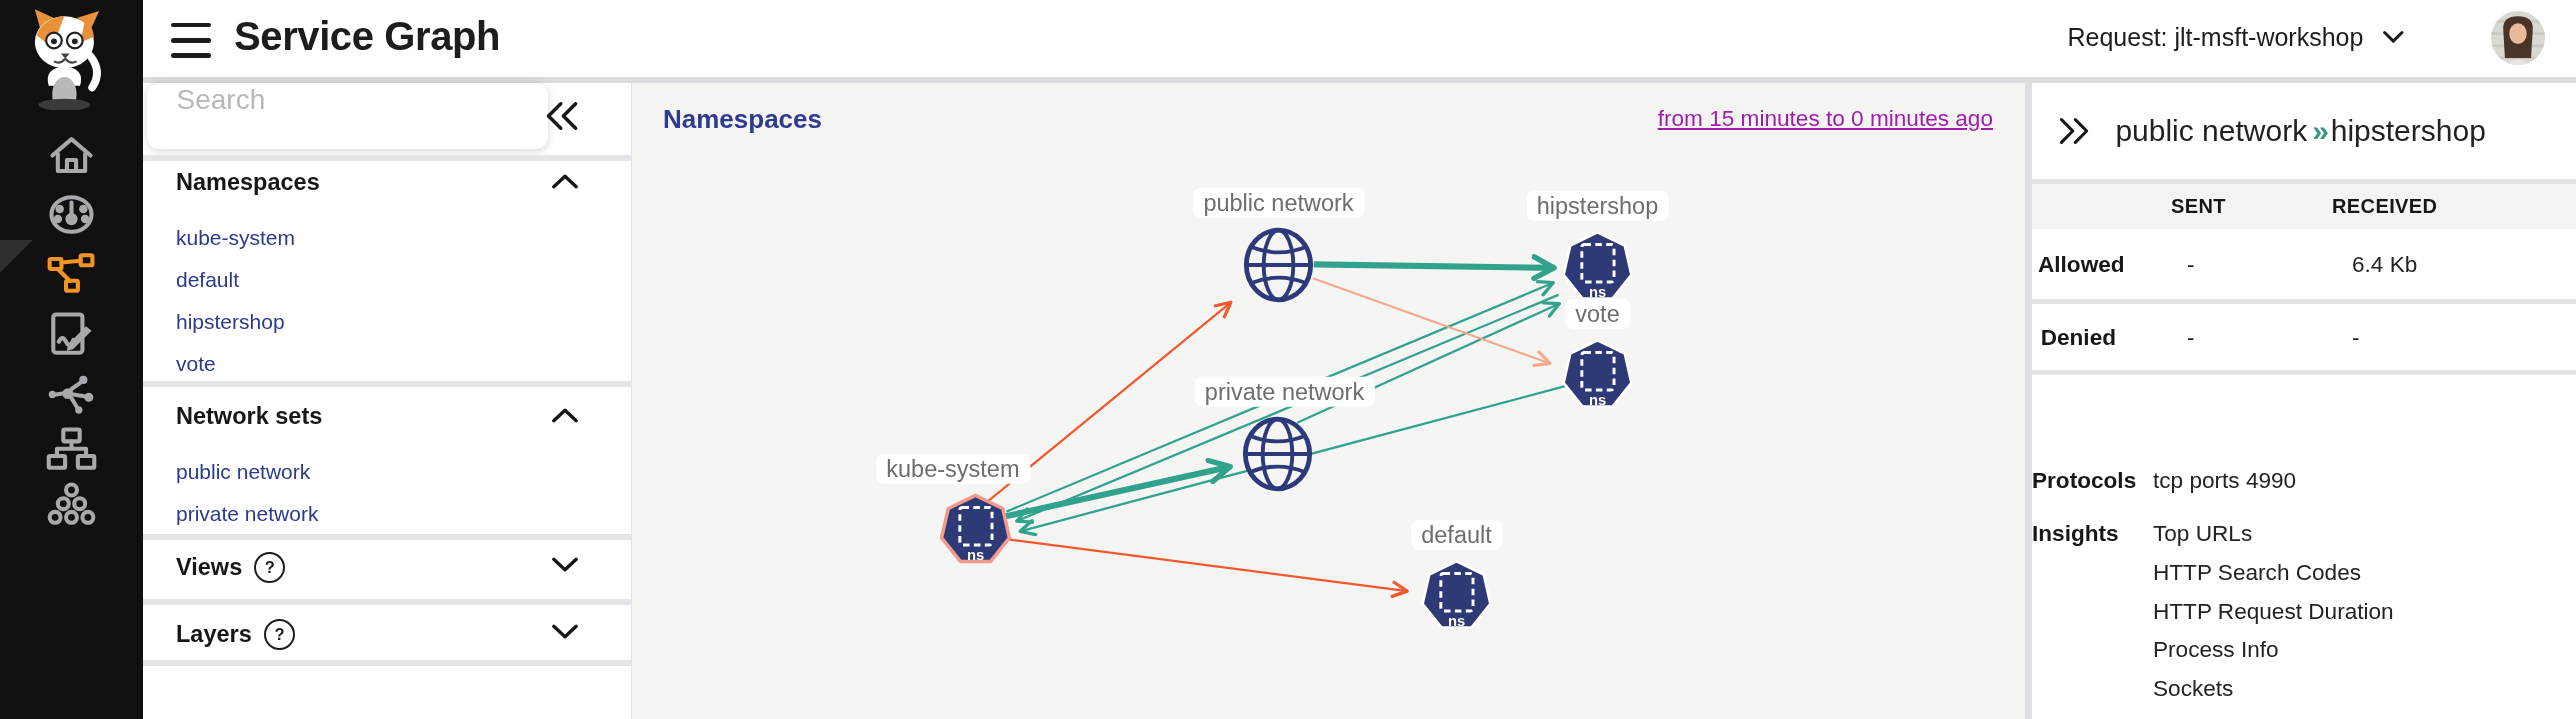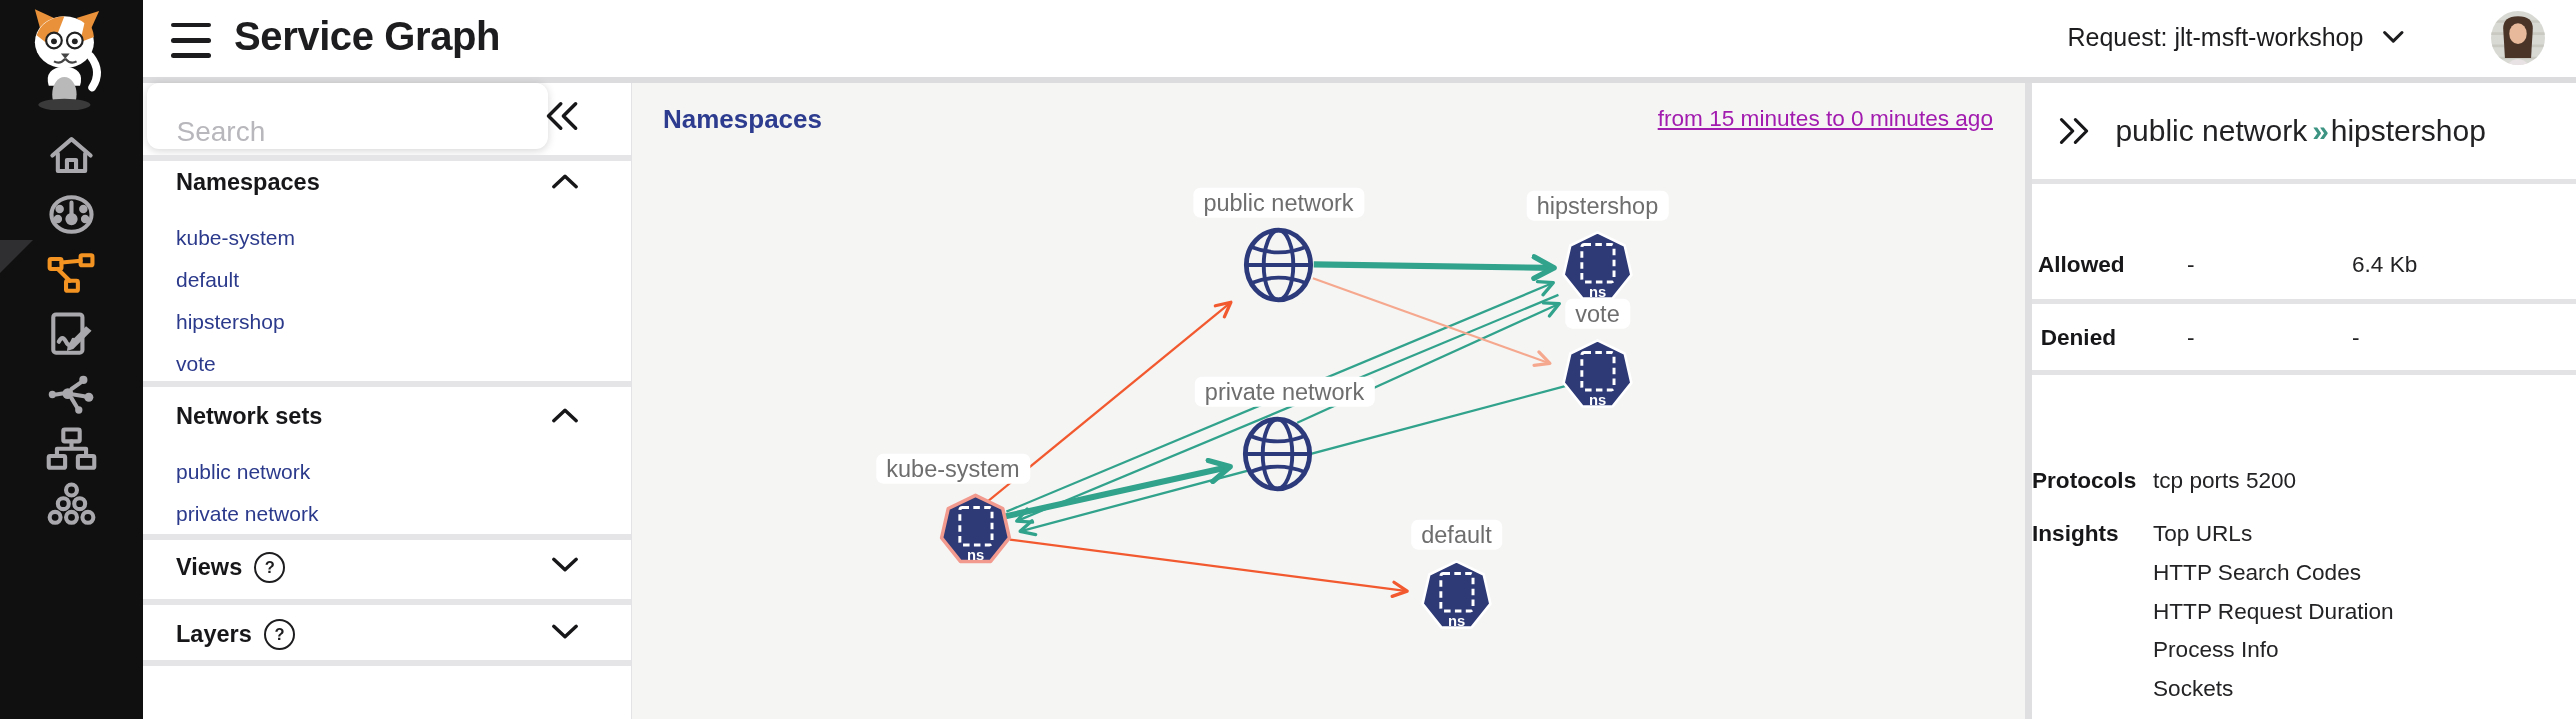"Search" .search-card { align-items: flex-end -> flex-start }
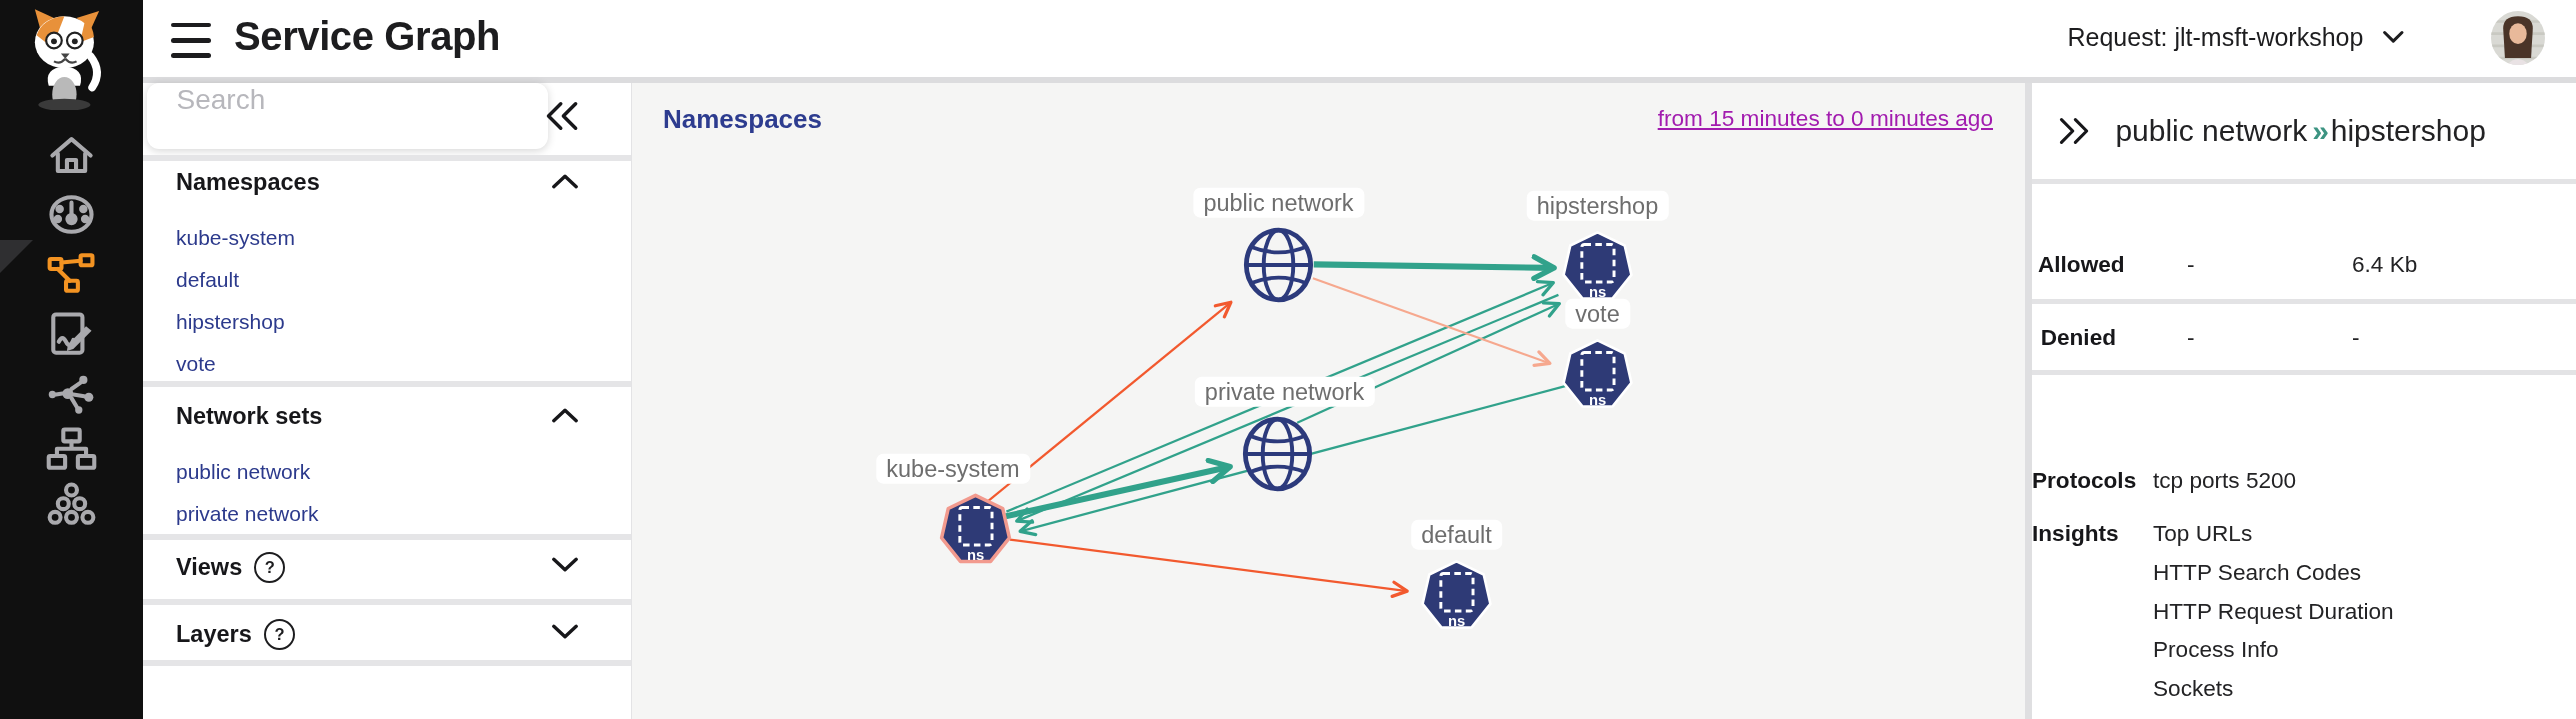"SENT" div.dp-band { html: none -> <div> <span>SENT</span> <span>RECEIVED</span> </div> }
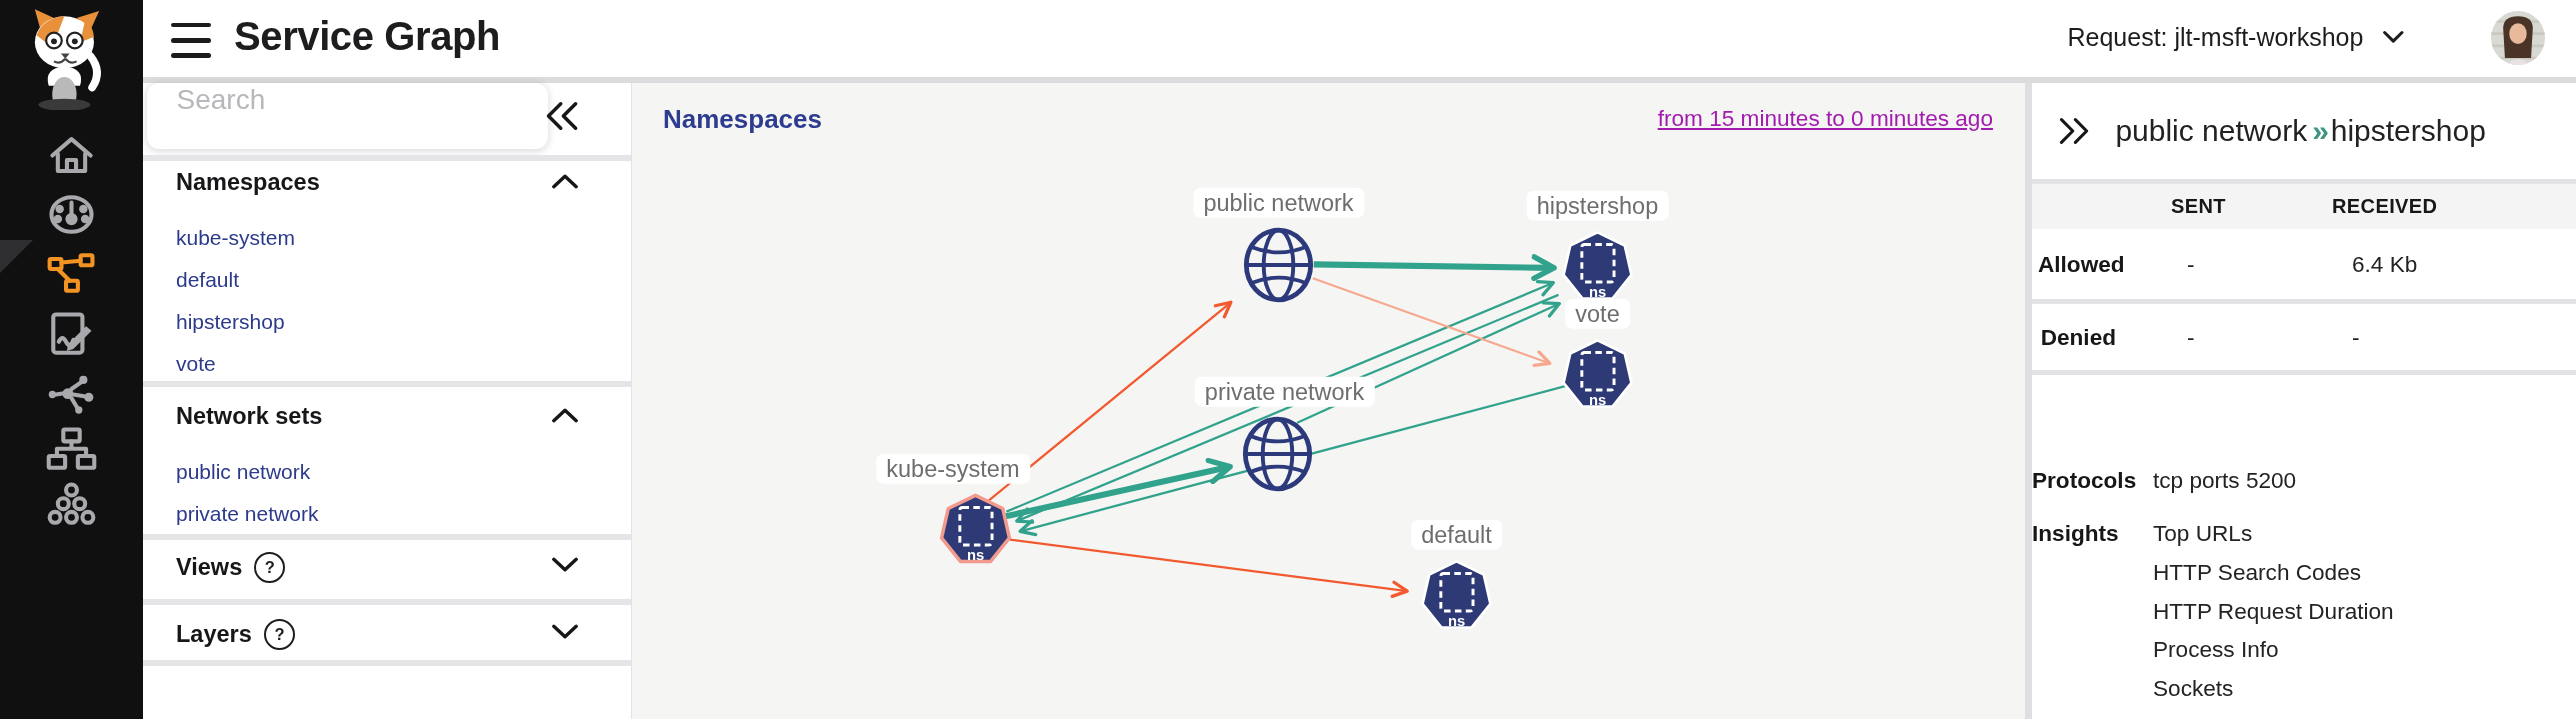"tcp ports 5200" span.dp-val { text: 5200 -> 4990 }
